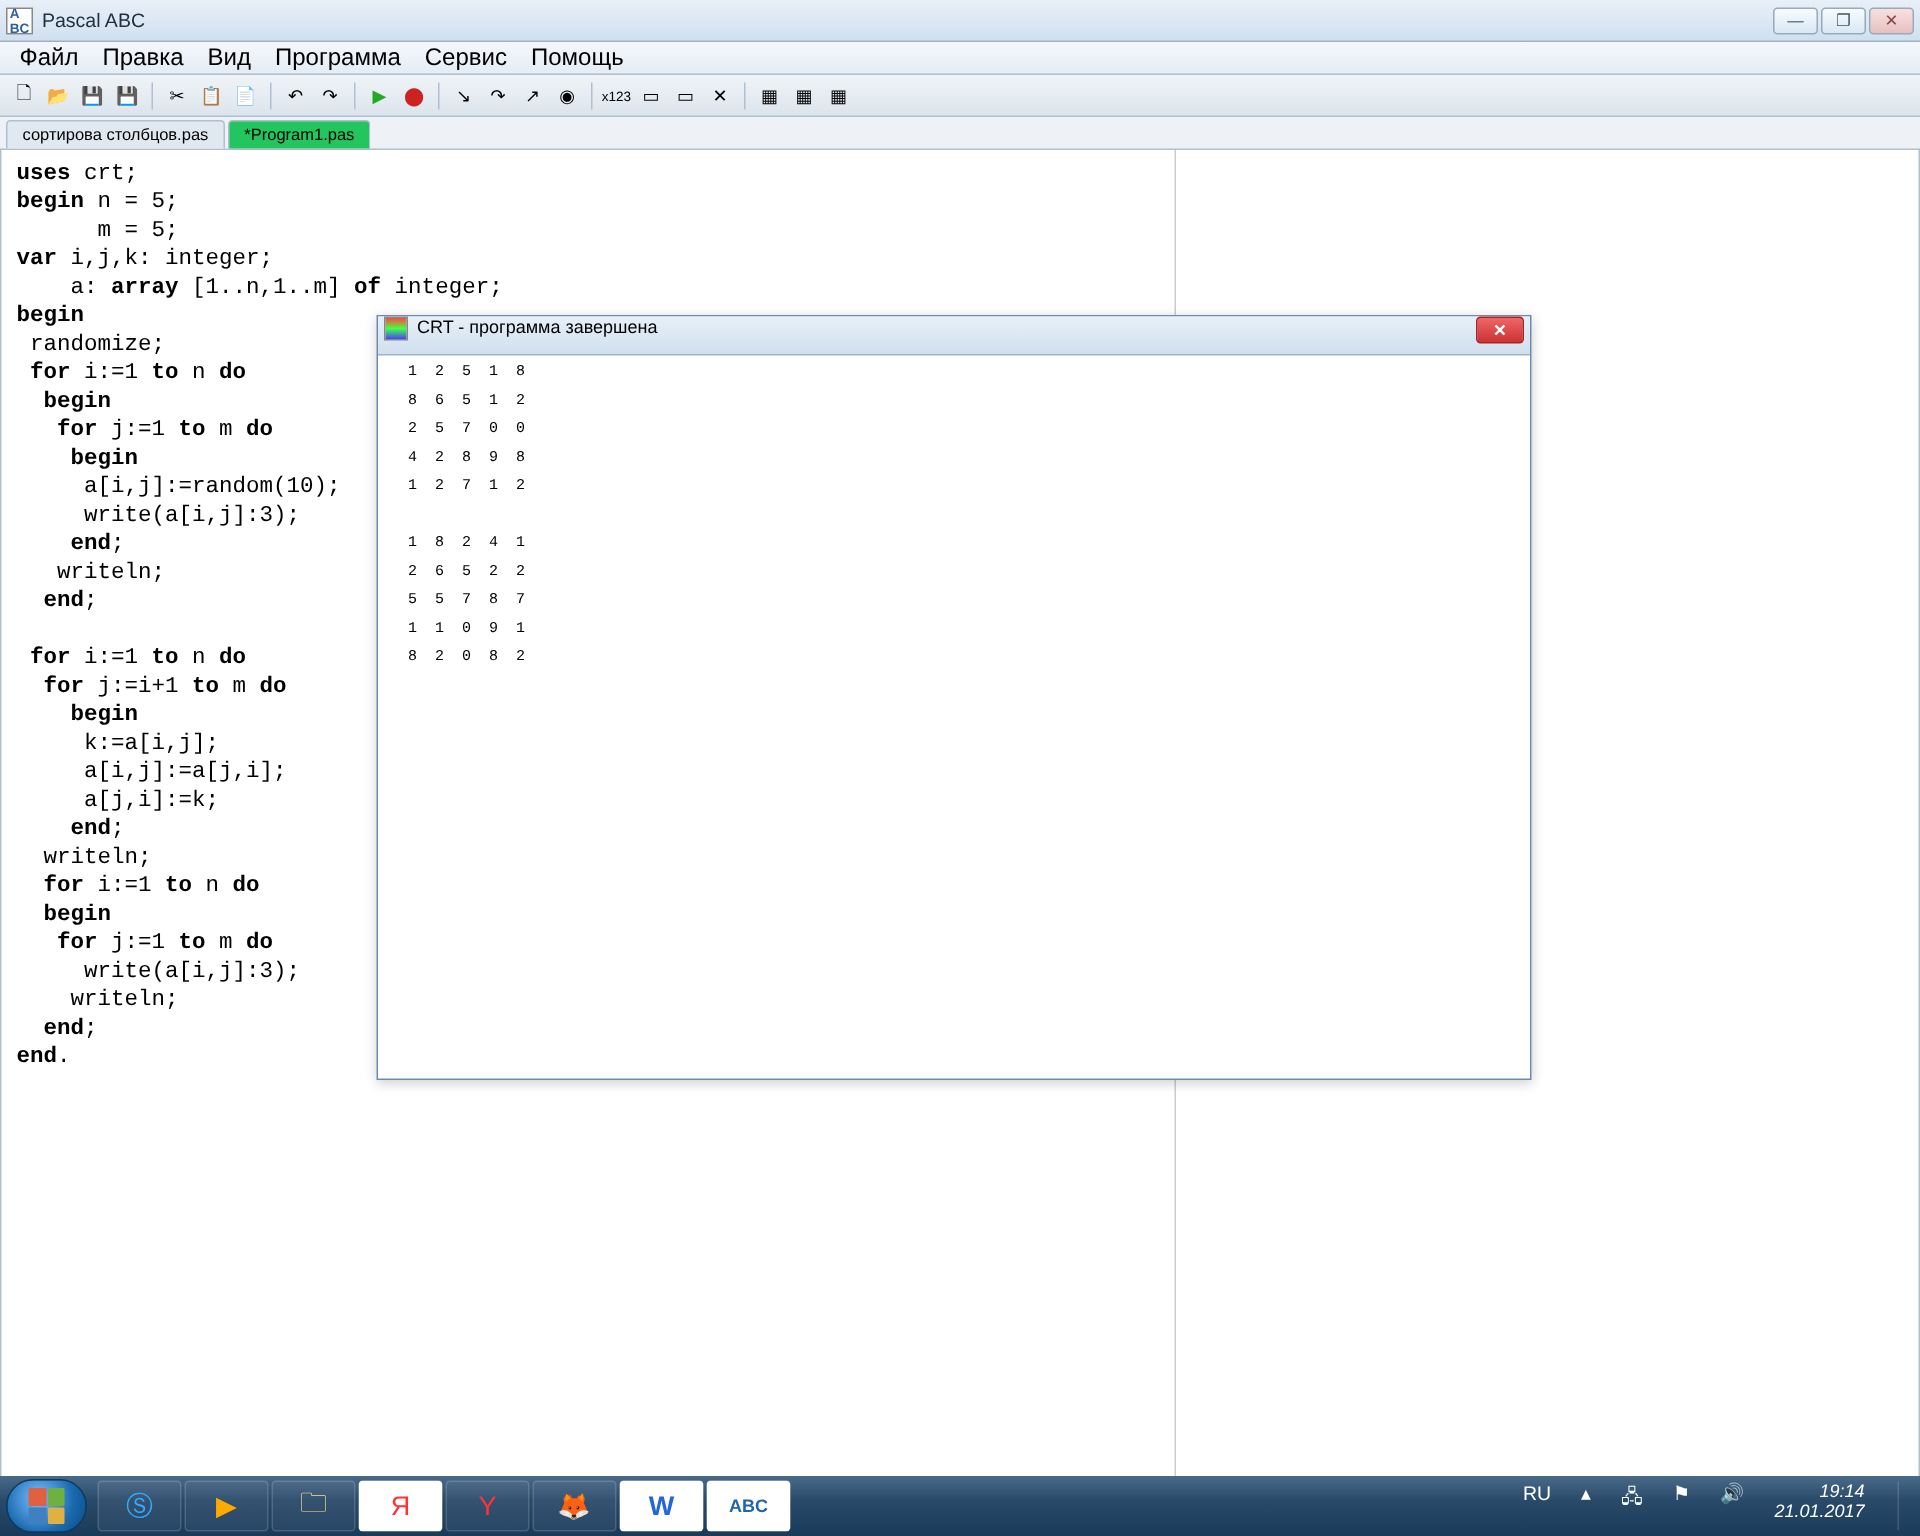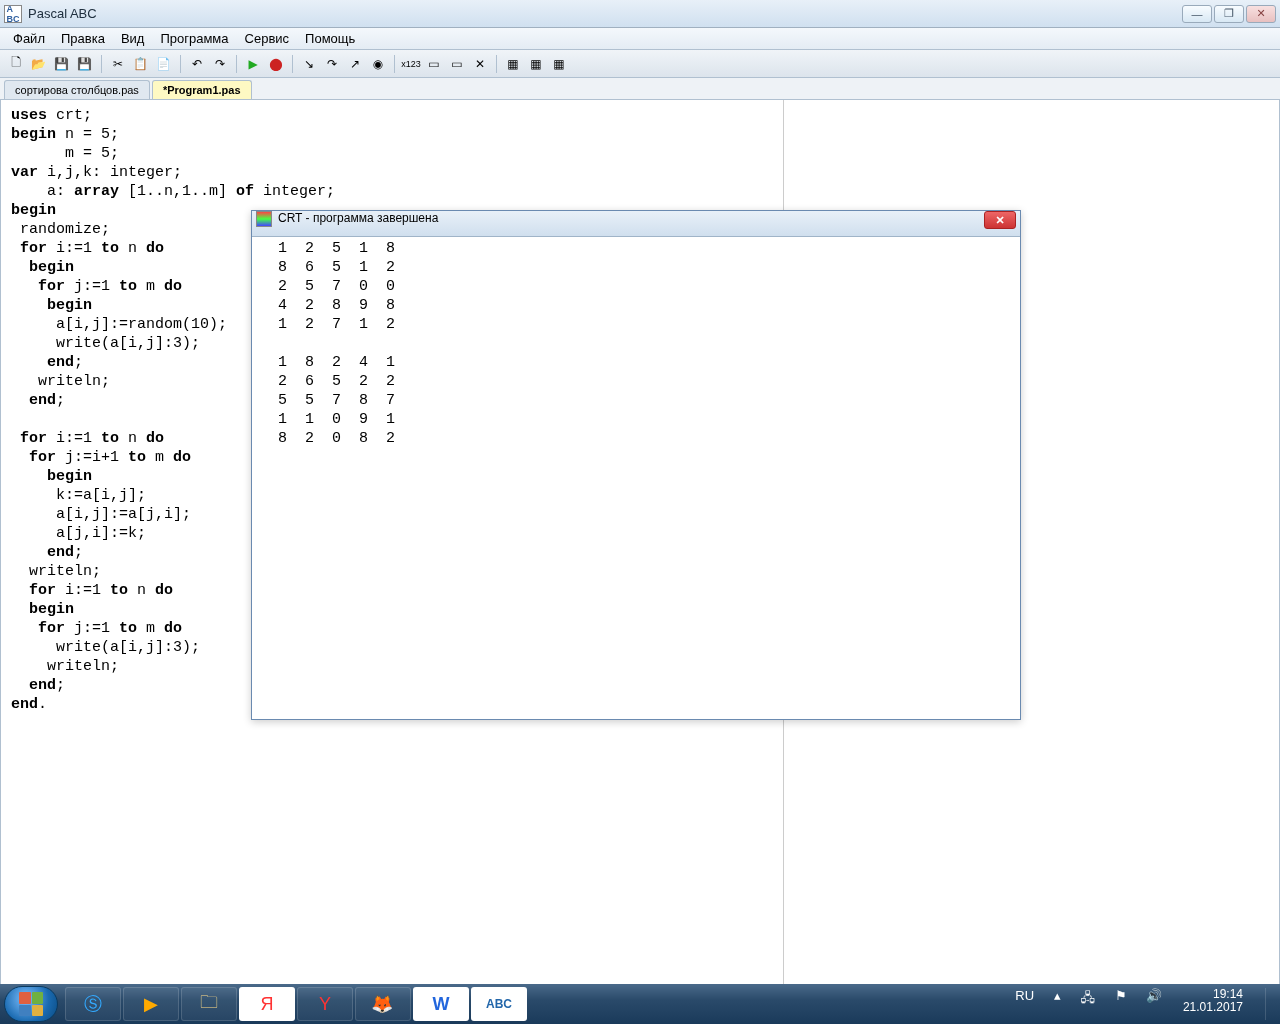"Файл" .menu-item { font-size: 13px -> 16px }
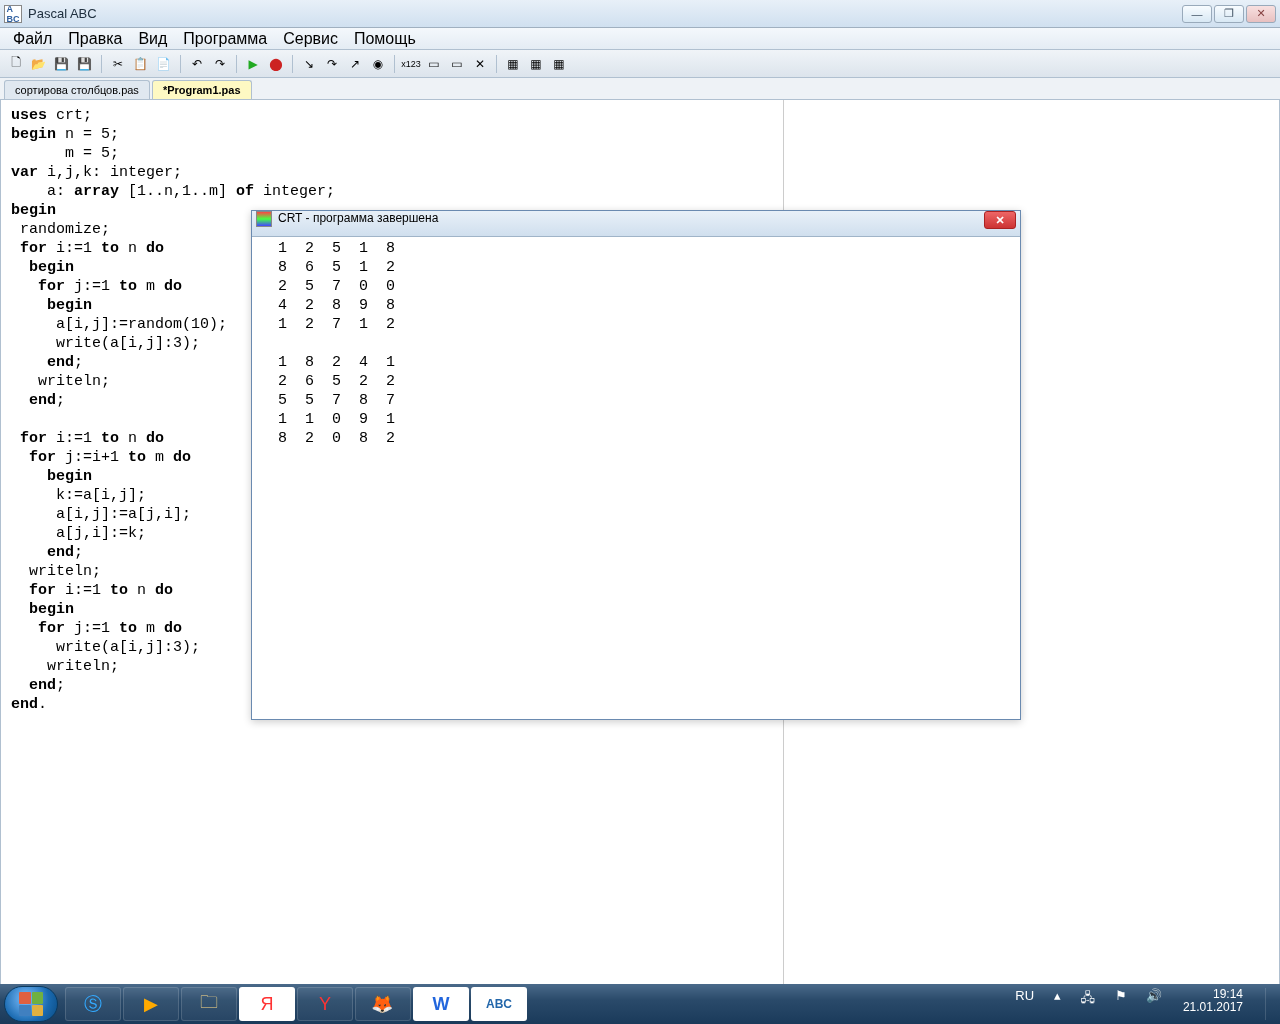"*Program1.pas" .tab.active { background: #fef9c3 -> #22c55e; font-weight: bold -> none }
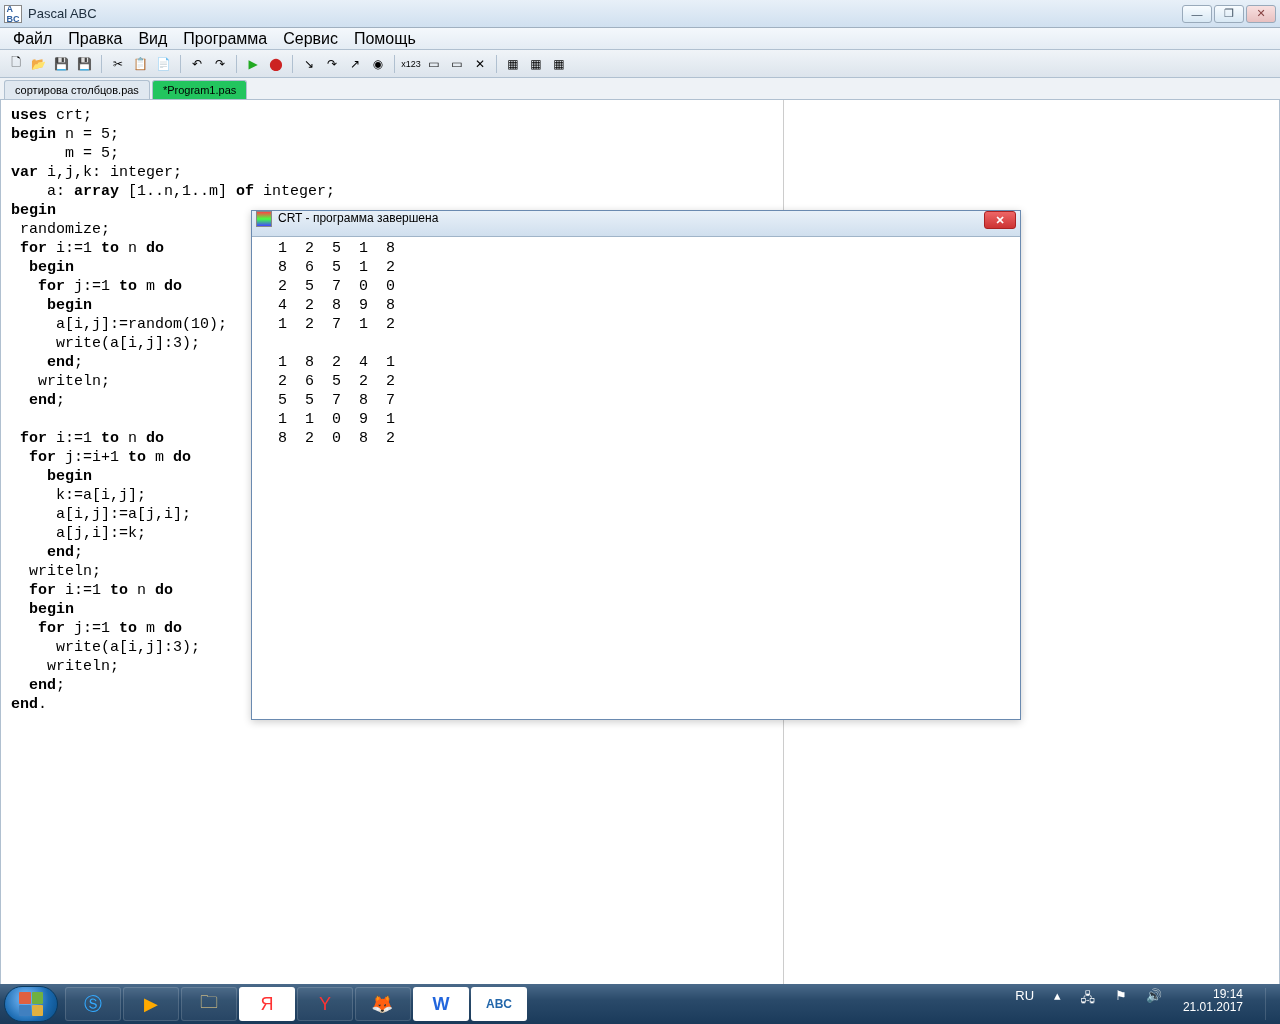"1 2 5 1 8" .crt-body { font-size: 15px -> 10px }
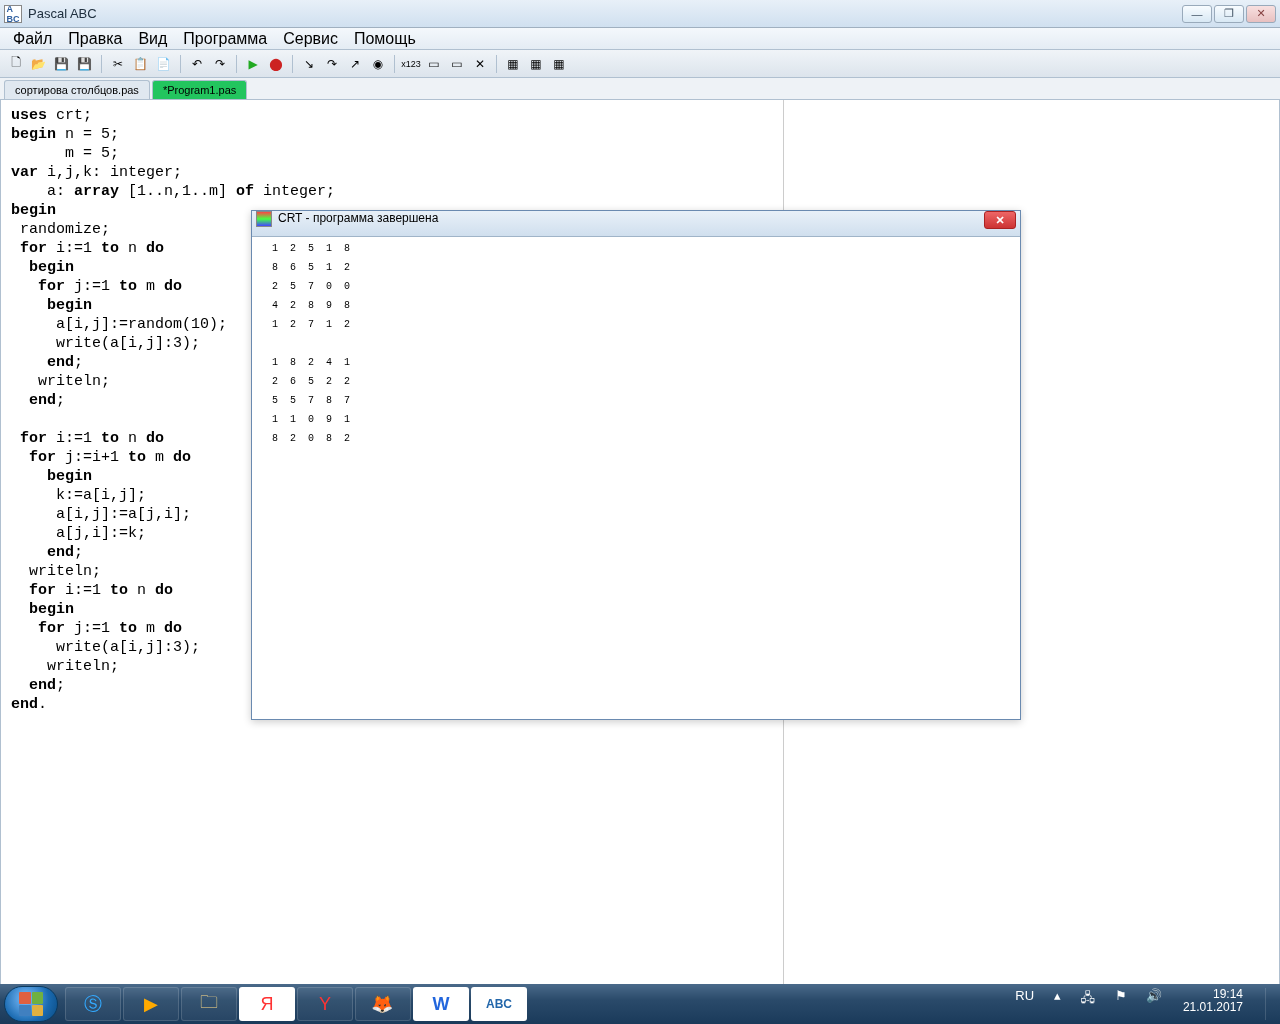"19:14" .tray .clock { font-style: none -> italic }
